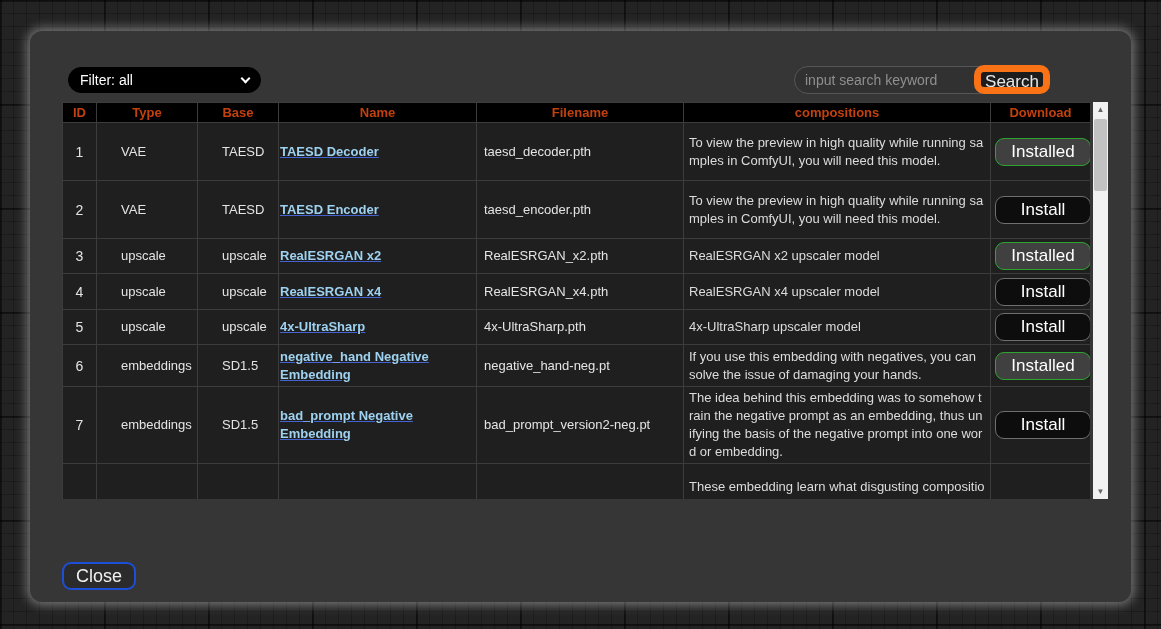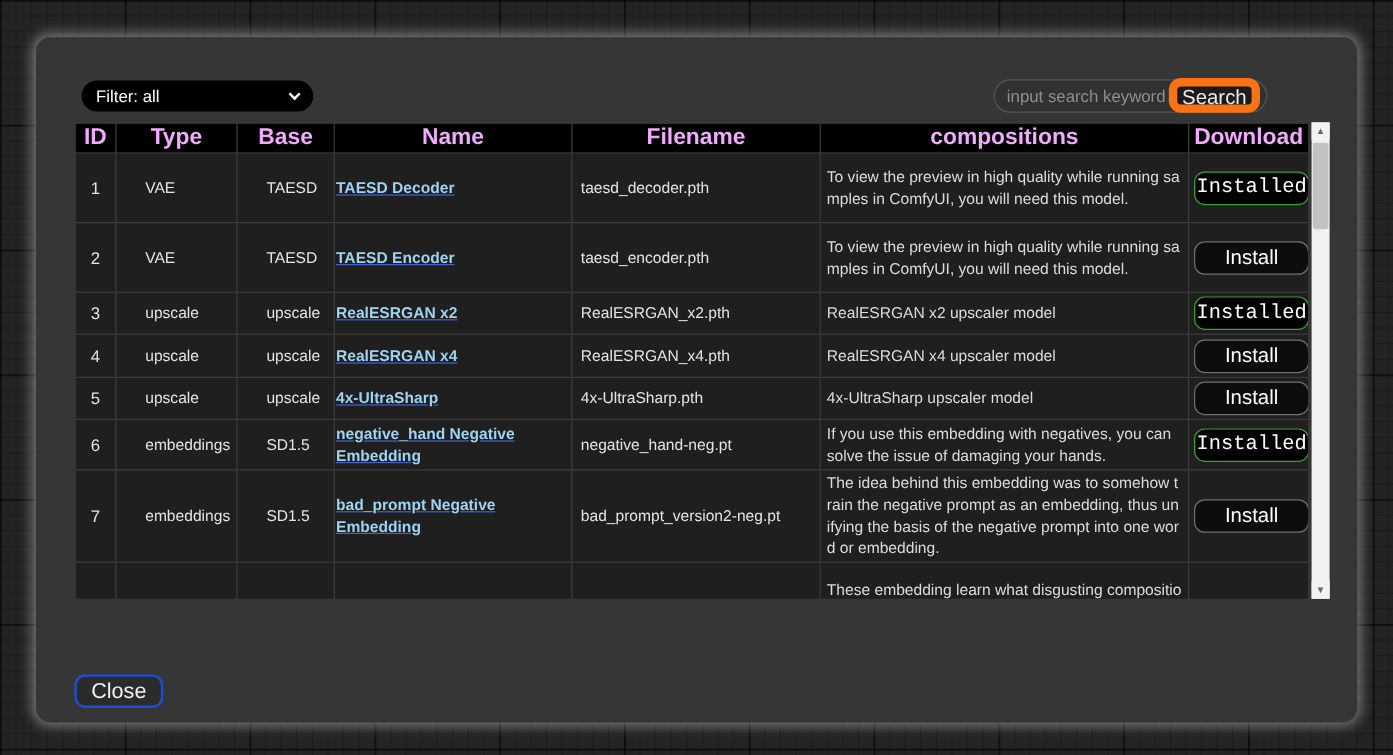"input search keyword" .search-input { margin-left: 34px -> none }
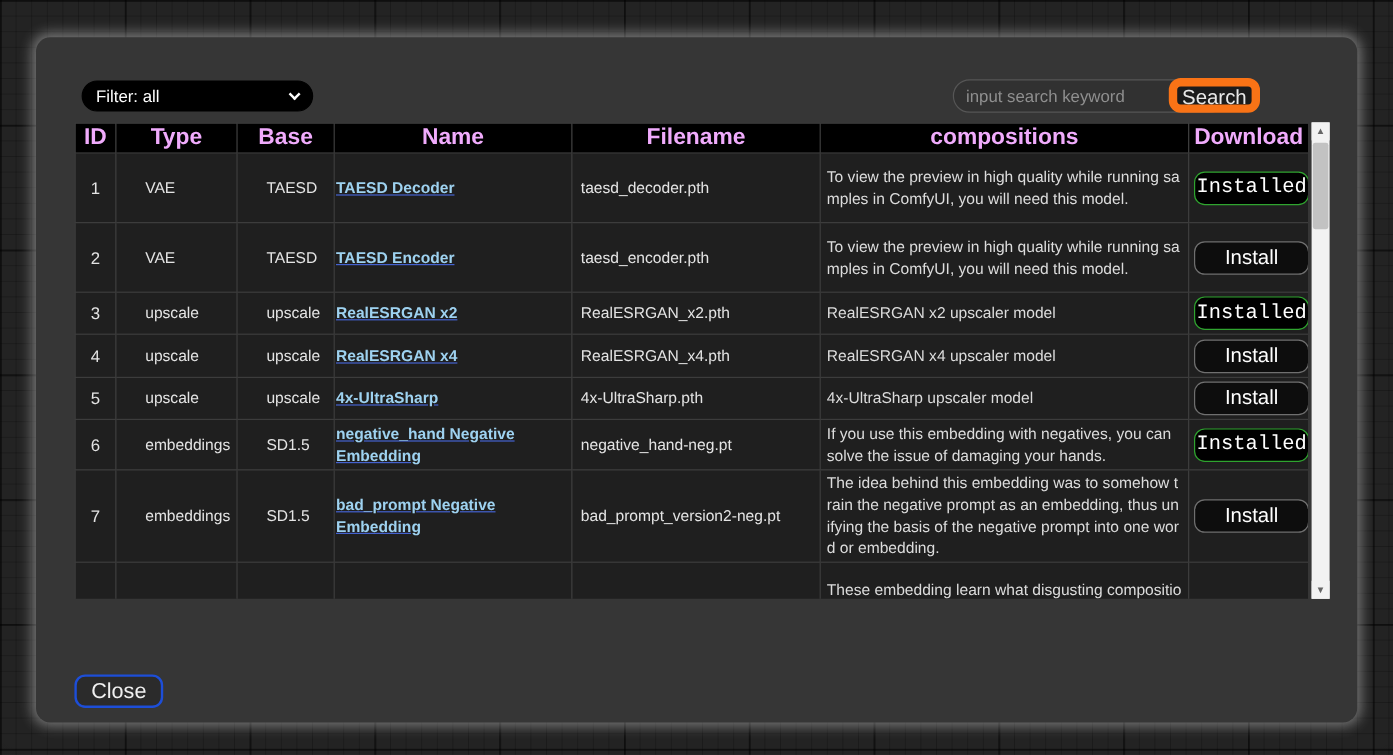"ID" th { color: #f0abfc -> #c2410c; font-size: 19px -> 13px }
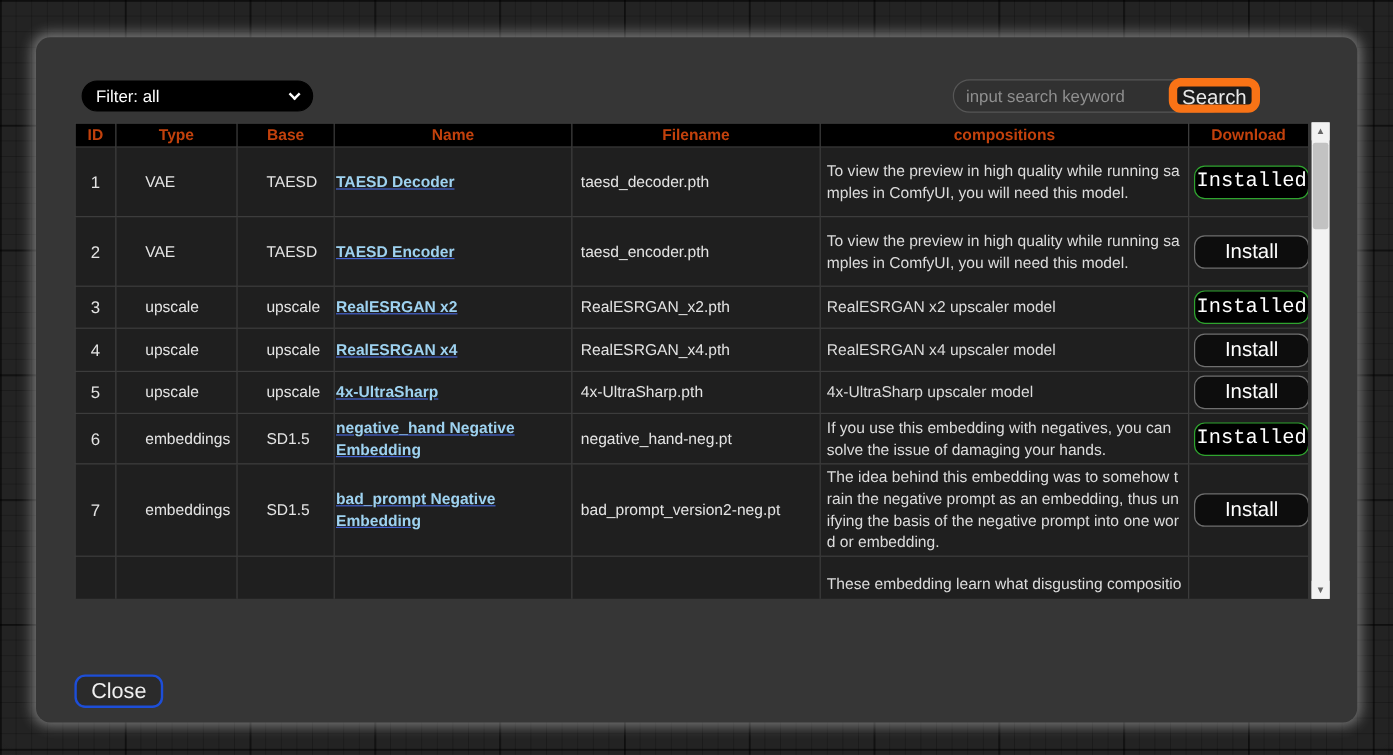"Installed" .btn-installed { background: #000000 -> #404040; font-family: Liberation Mono, monospace -> none }
